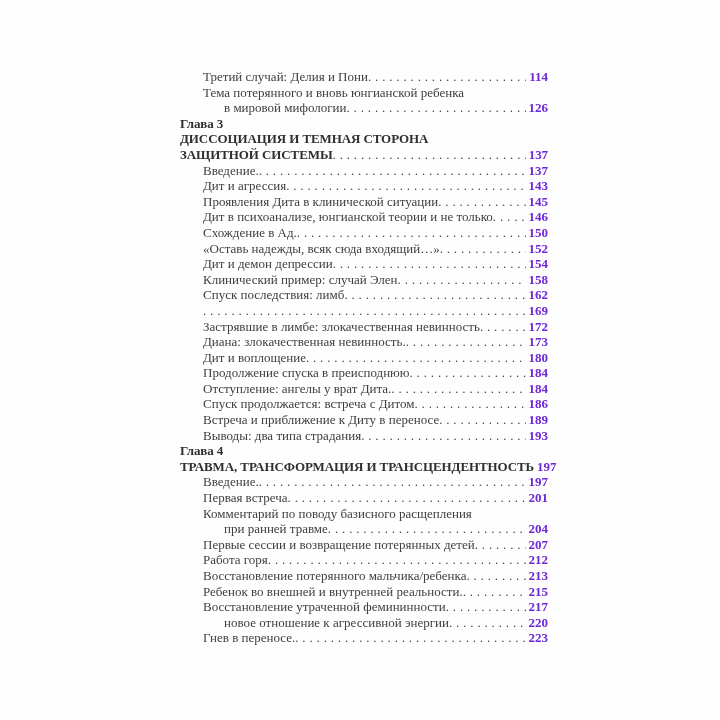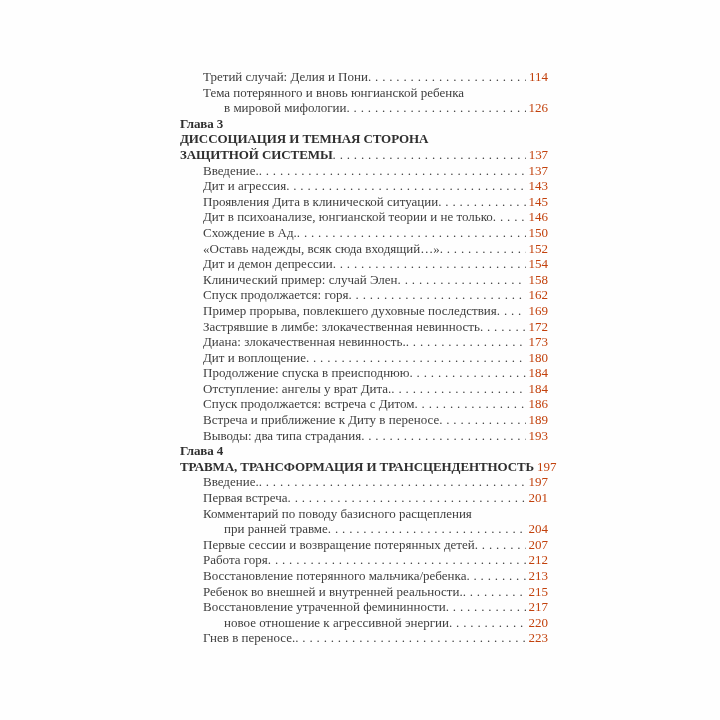"114" .pnum { color: #c2410c -> #6d28d9; font-weight: normal -> bold }
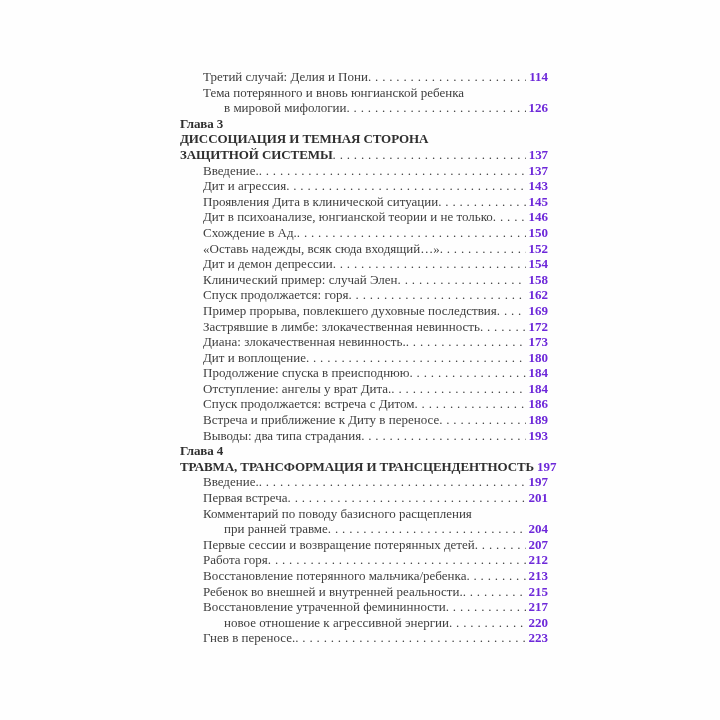"Спуск продолжается: горя" span.label { text: продолжается: горя -> последствия: лимб }
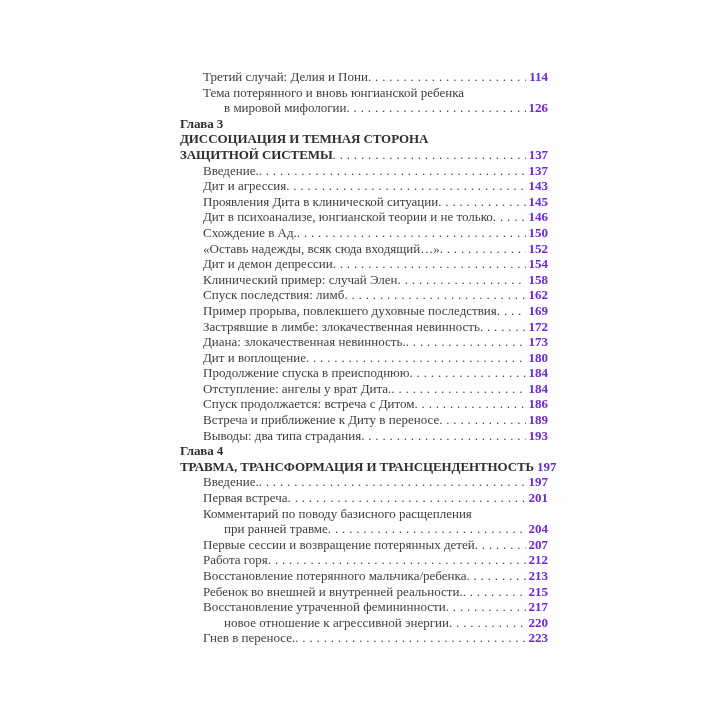"Пример прорыва, повлекшего духовные" span.label { html: <span>Пример прорыва, повлекшего духовные последствия</span> -> none }
